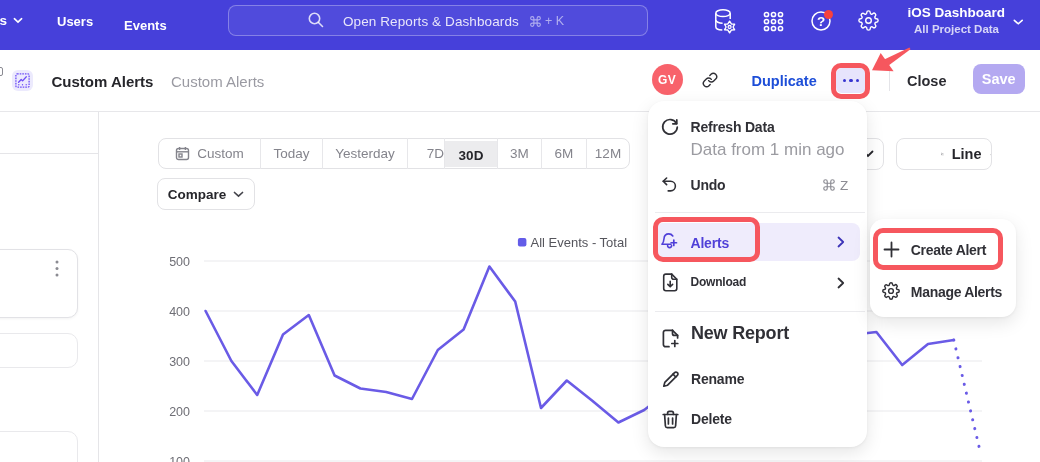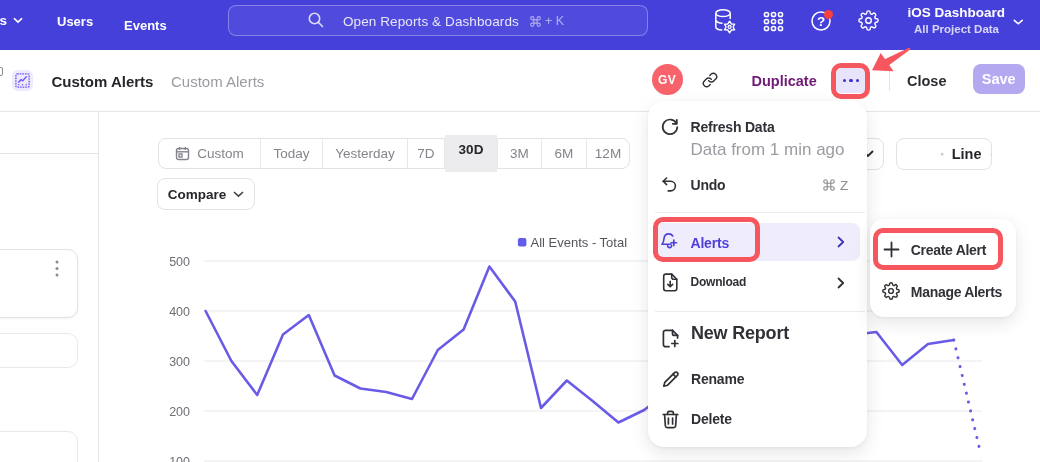"Duplicate" div.abs { color: #701a75 -> #1d4ed8 }
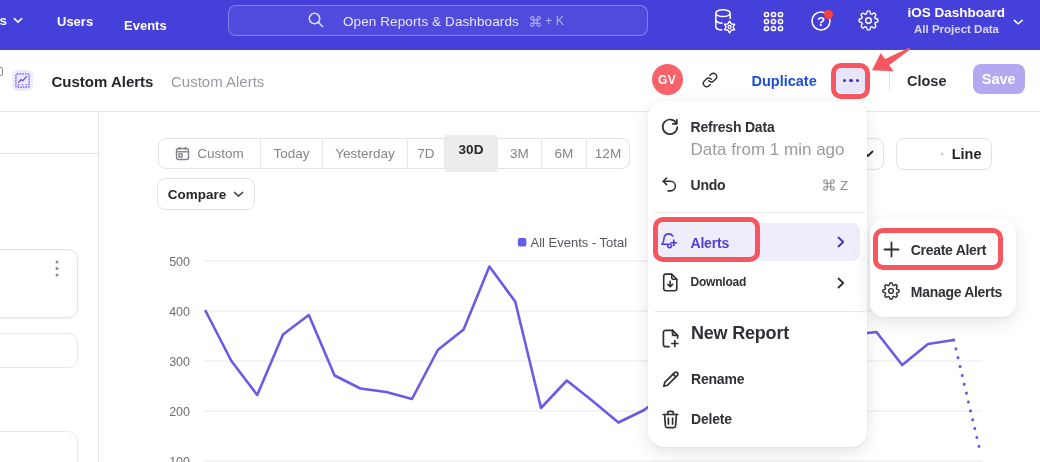"7D" div { text-align: center -> right }
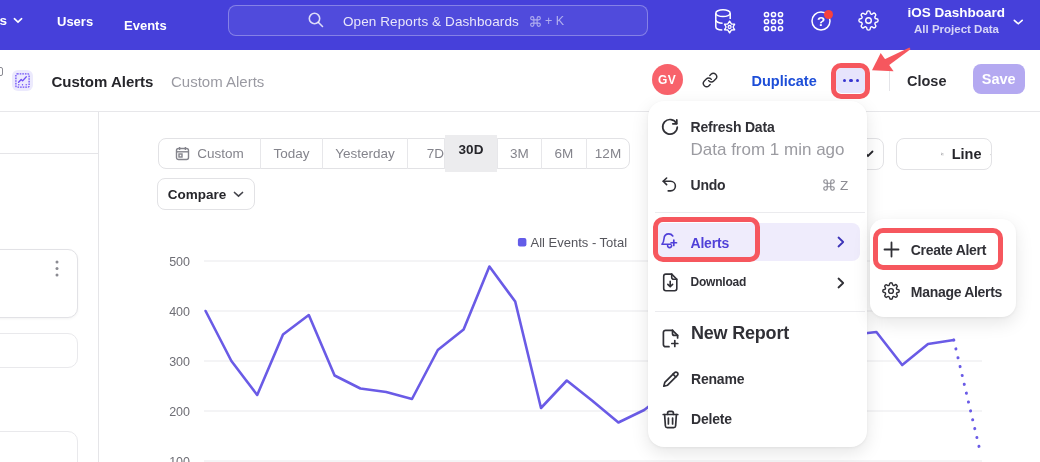"30D" div { height: 37px -> 26px }
